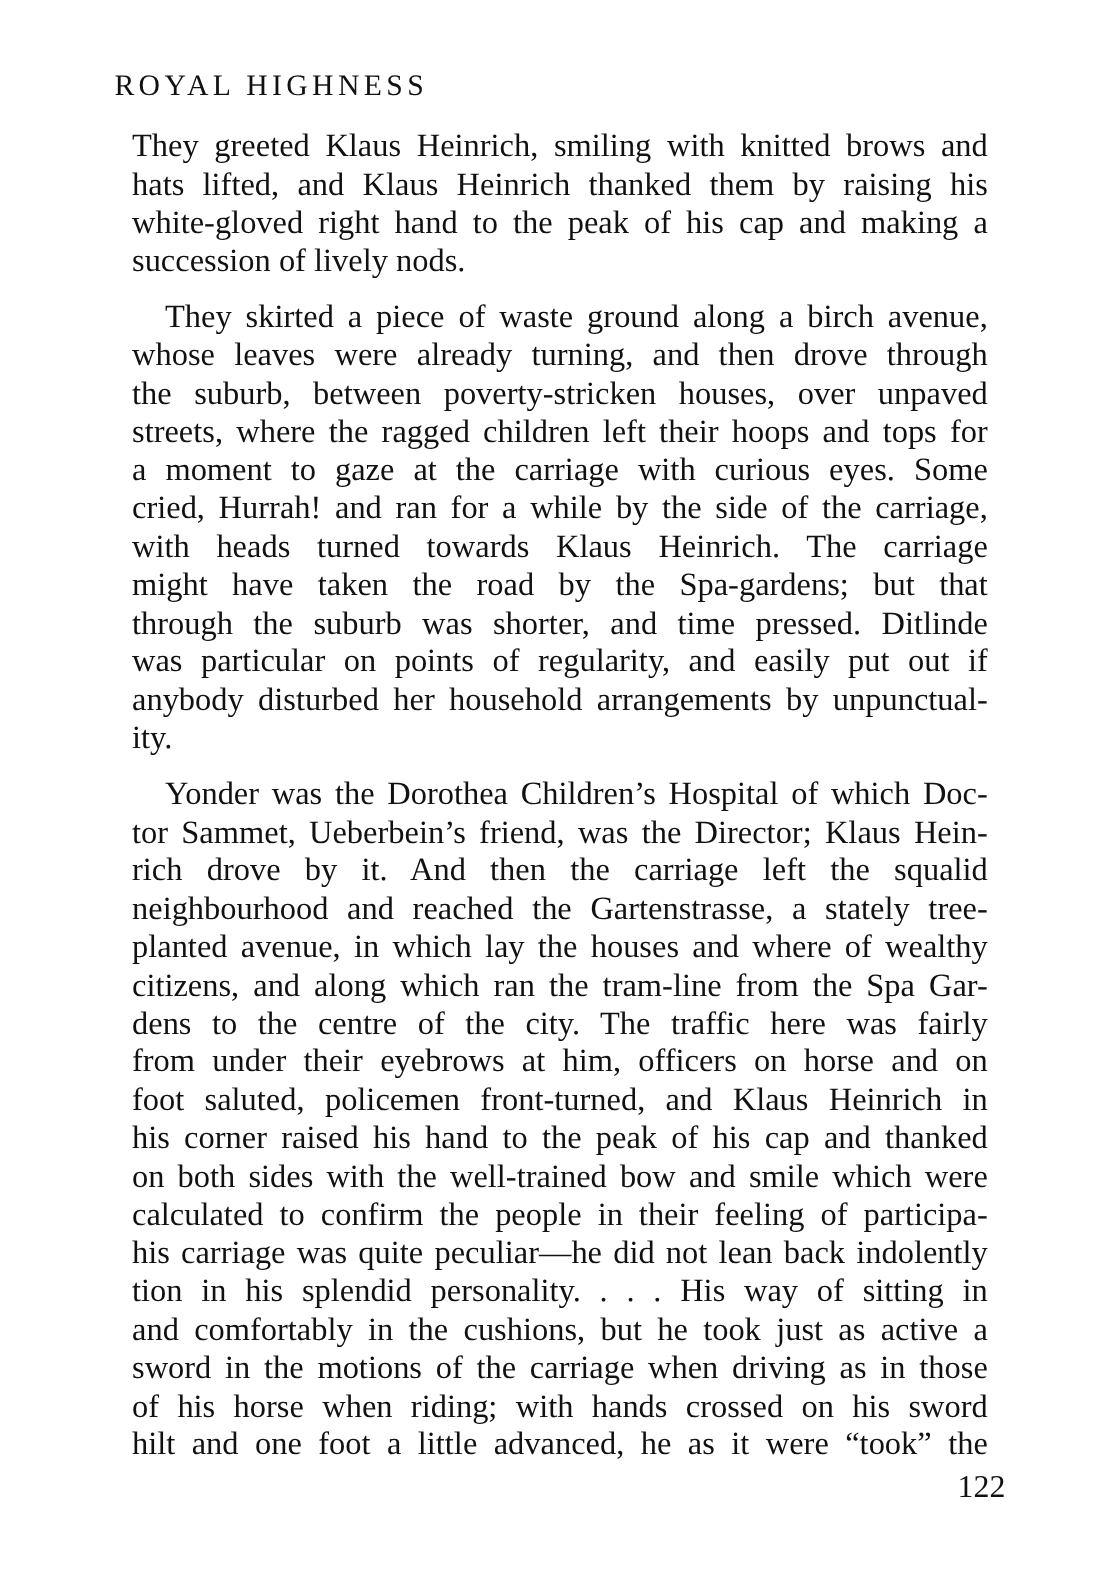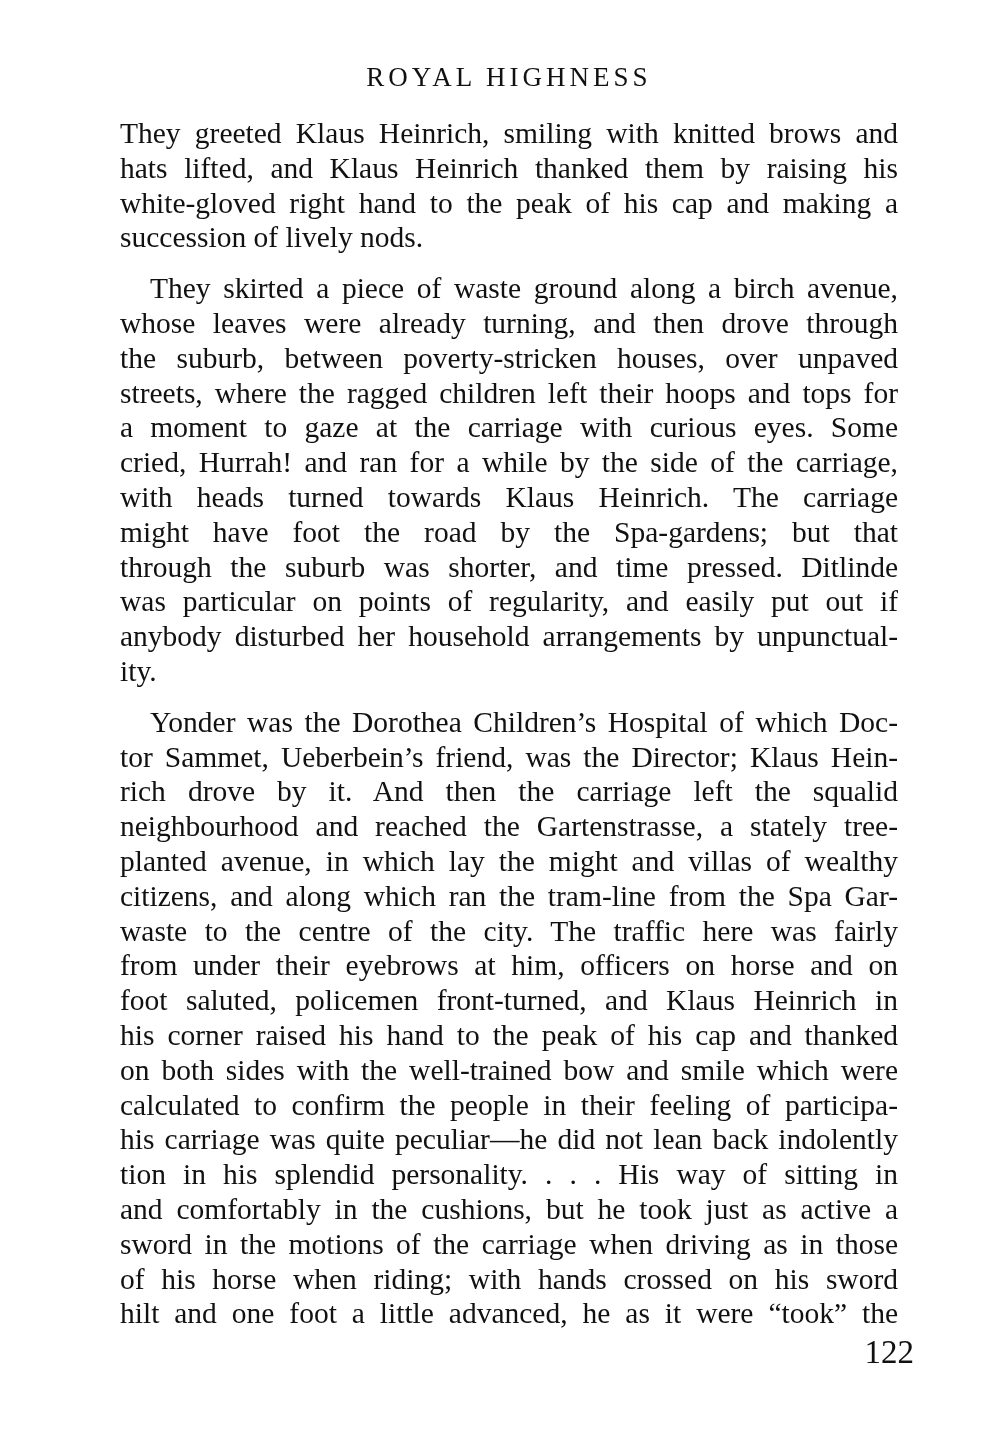"ROYAL HIGHNESS" .running-head { text-align: center -> none }
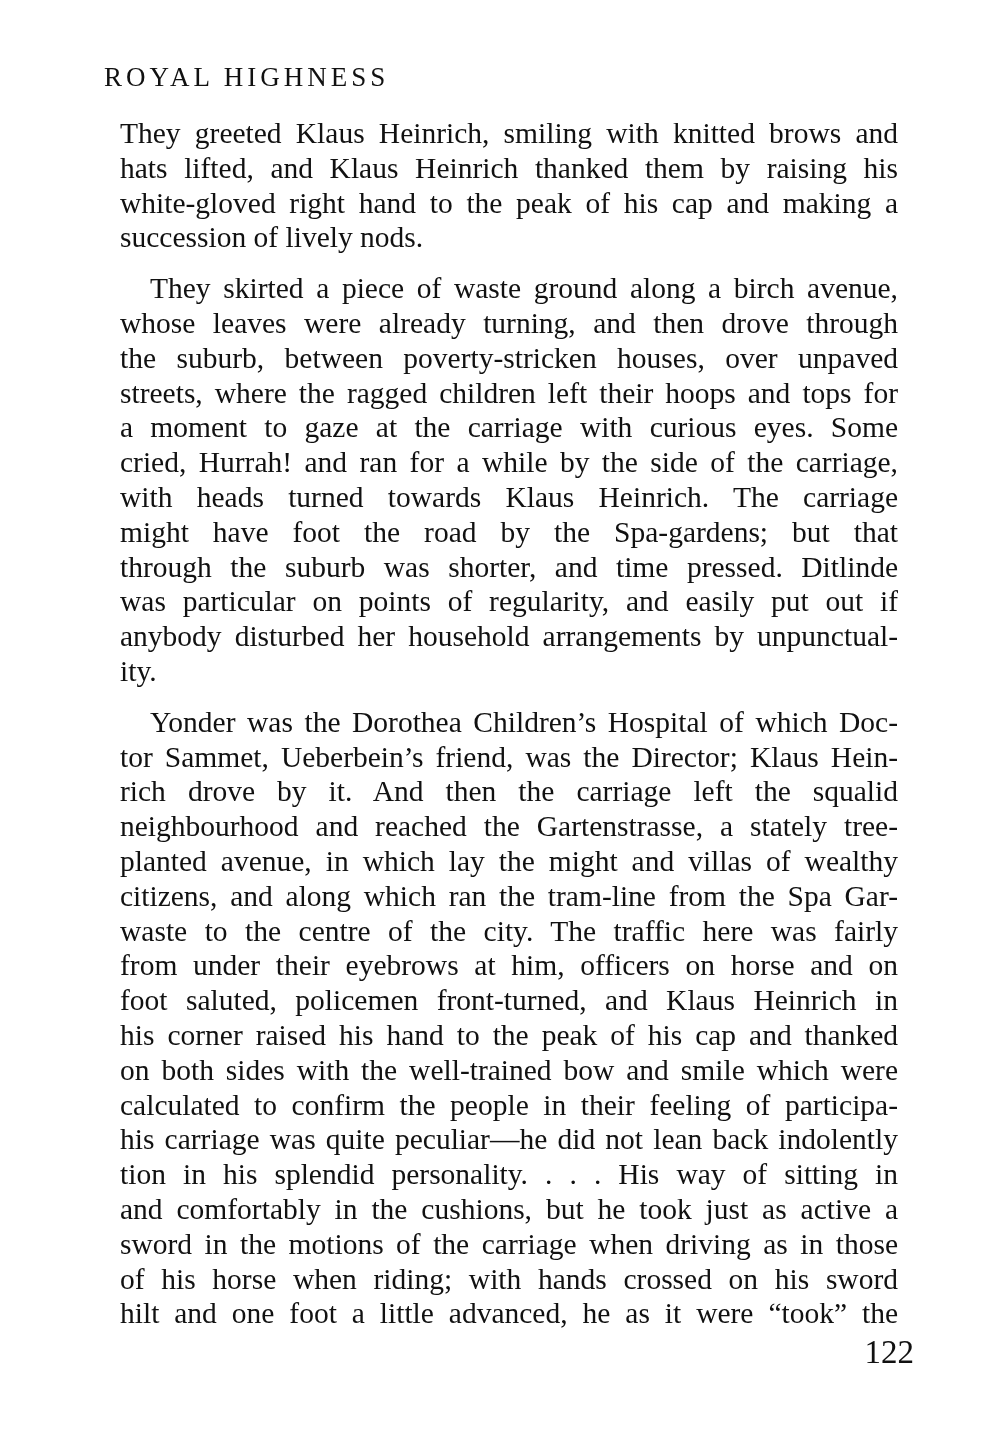"might have foot the road" span.line { text: foot -> taken }
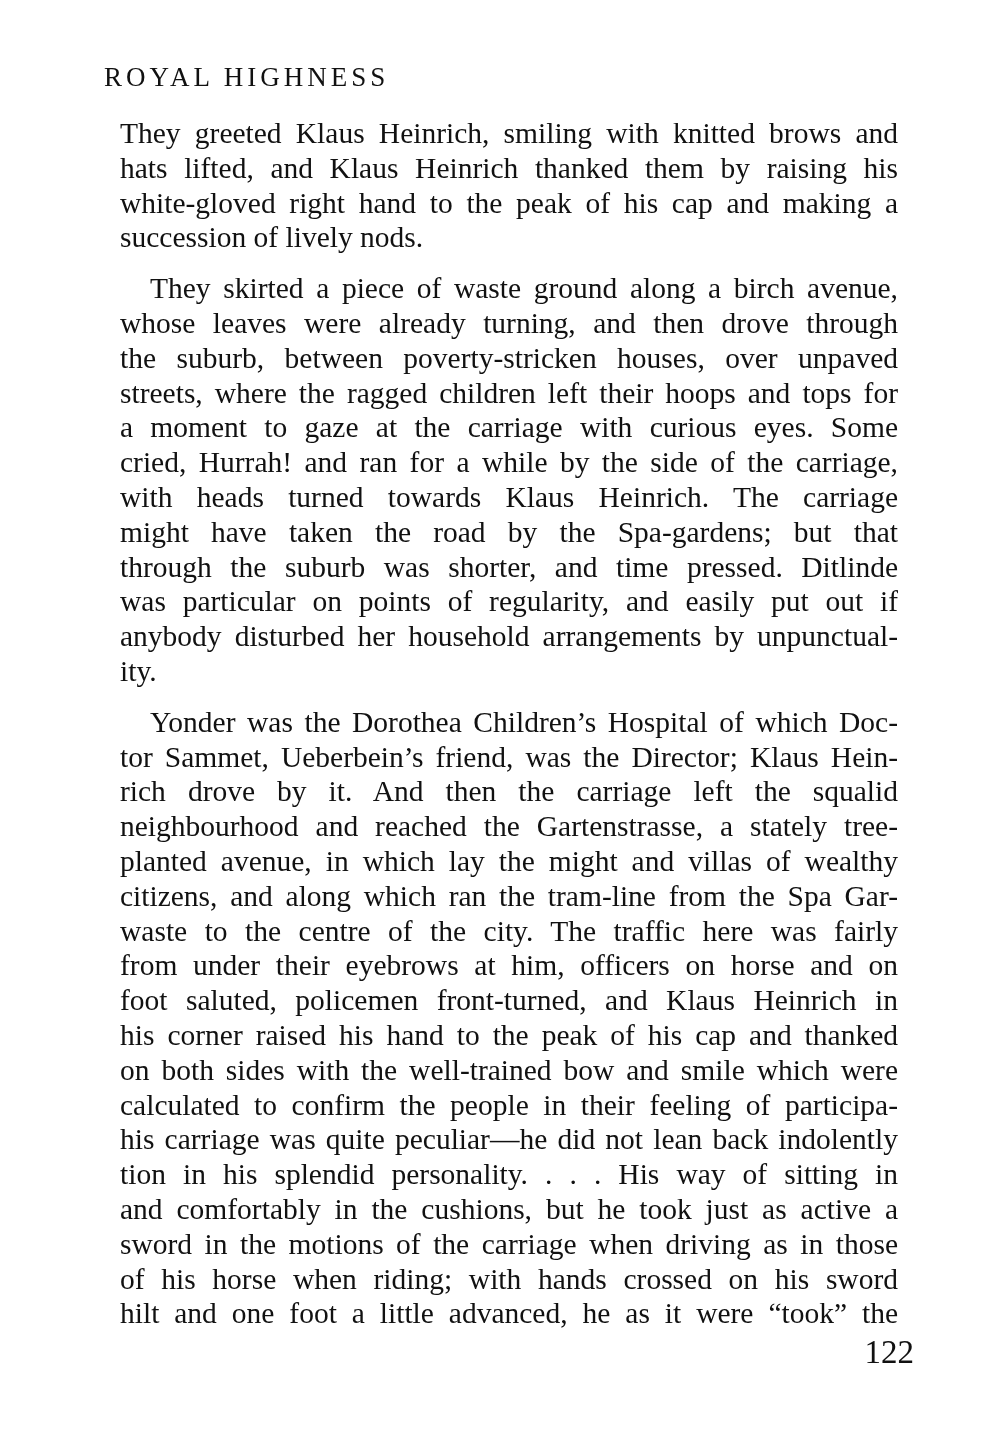"planted avenue, in which lay" span.line { text: might and villas -> houses and where }
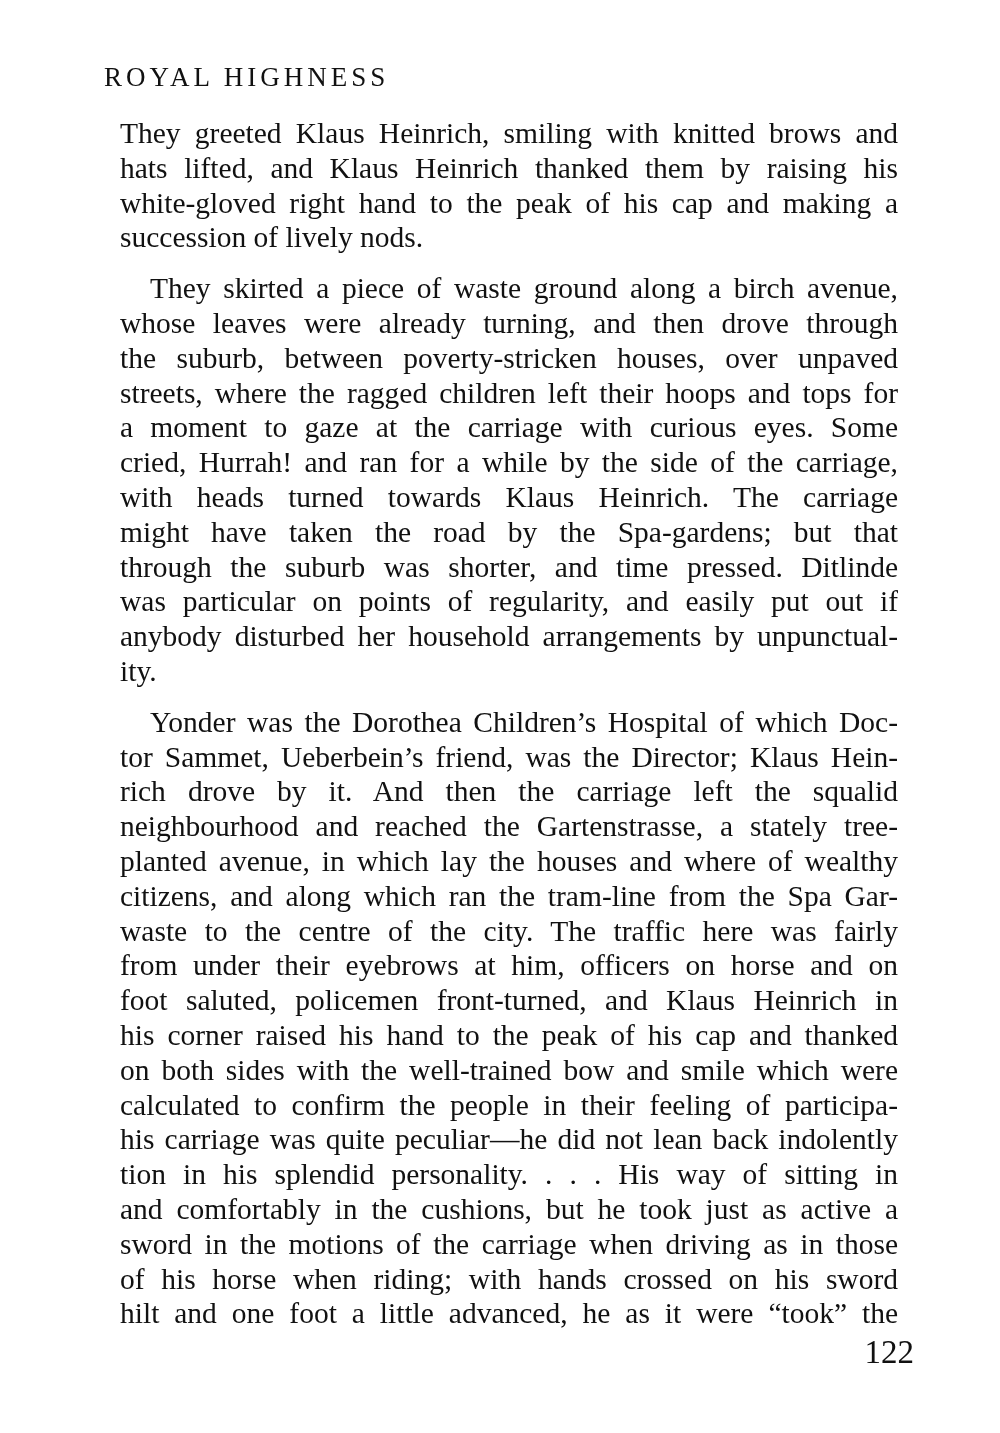"waste to the centre of" span.line { text: waste -> dens }
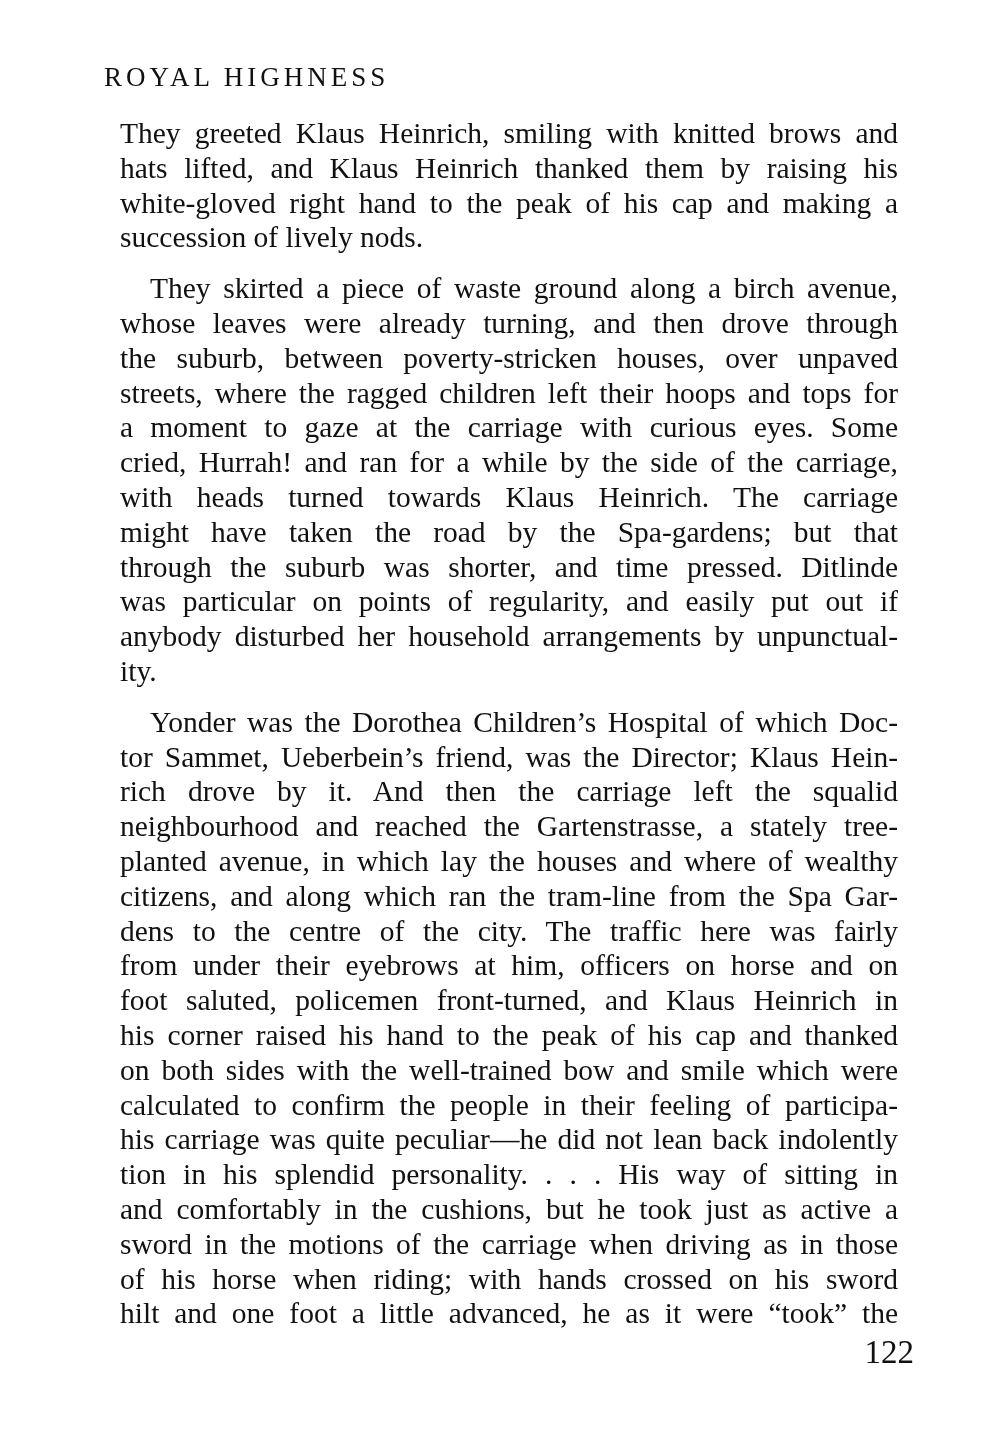"122" .folio { font-size: 33px -> 29px }
